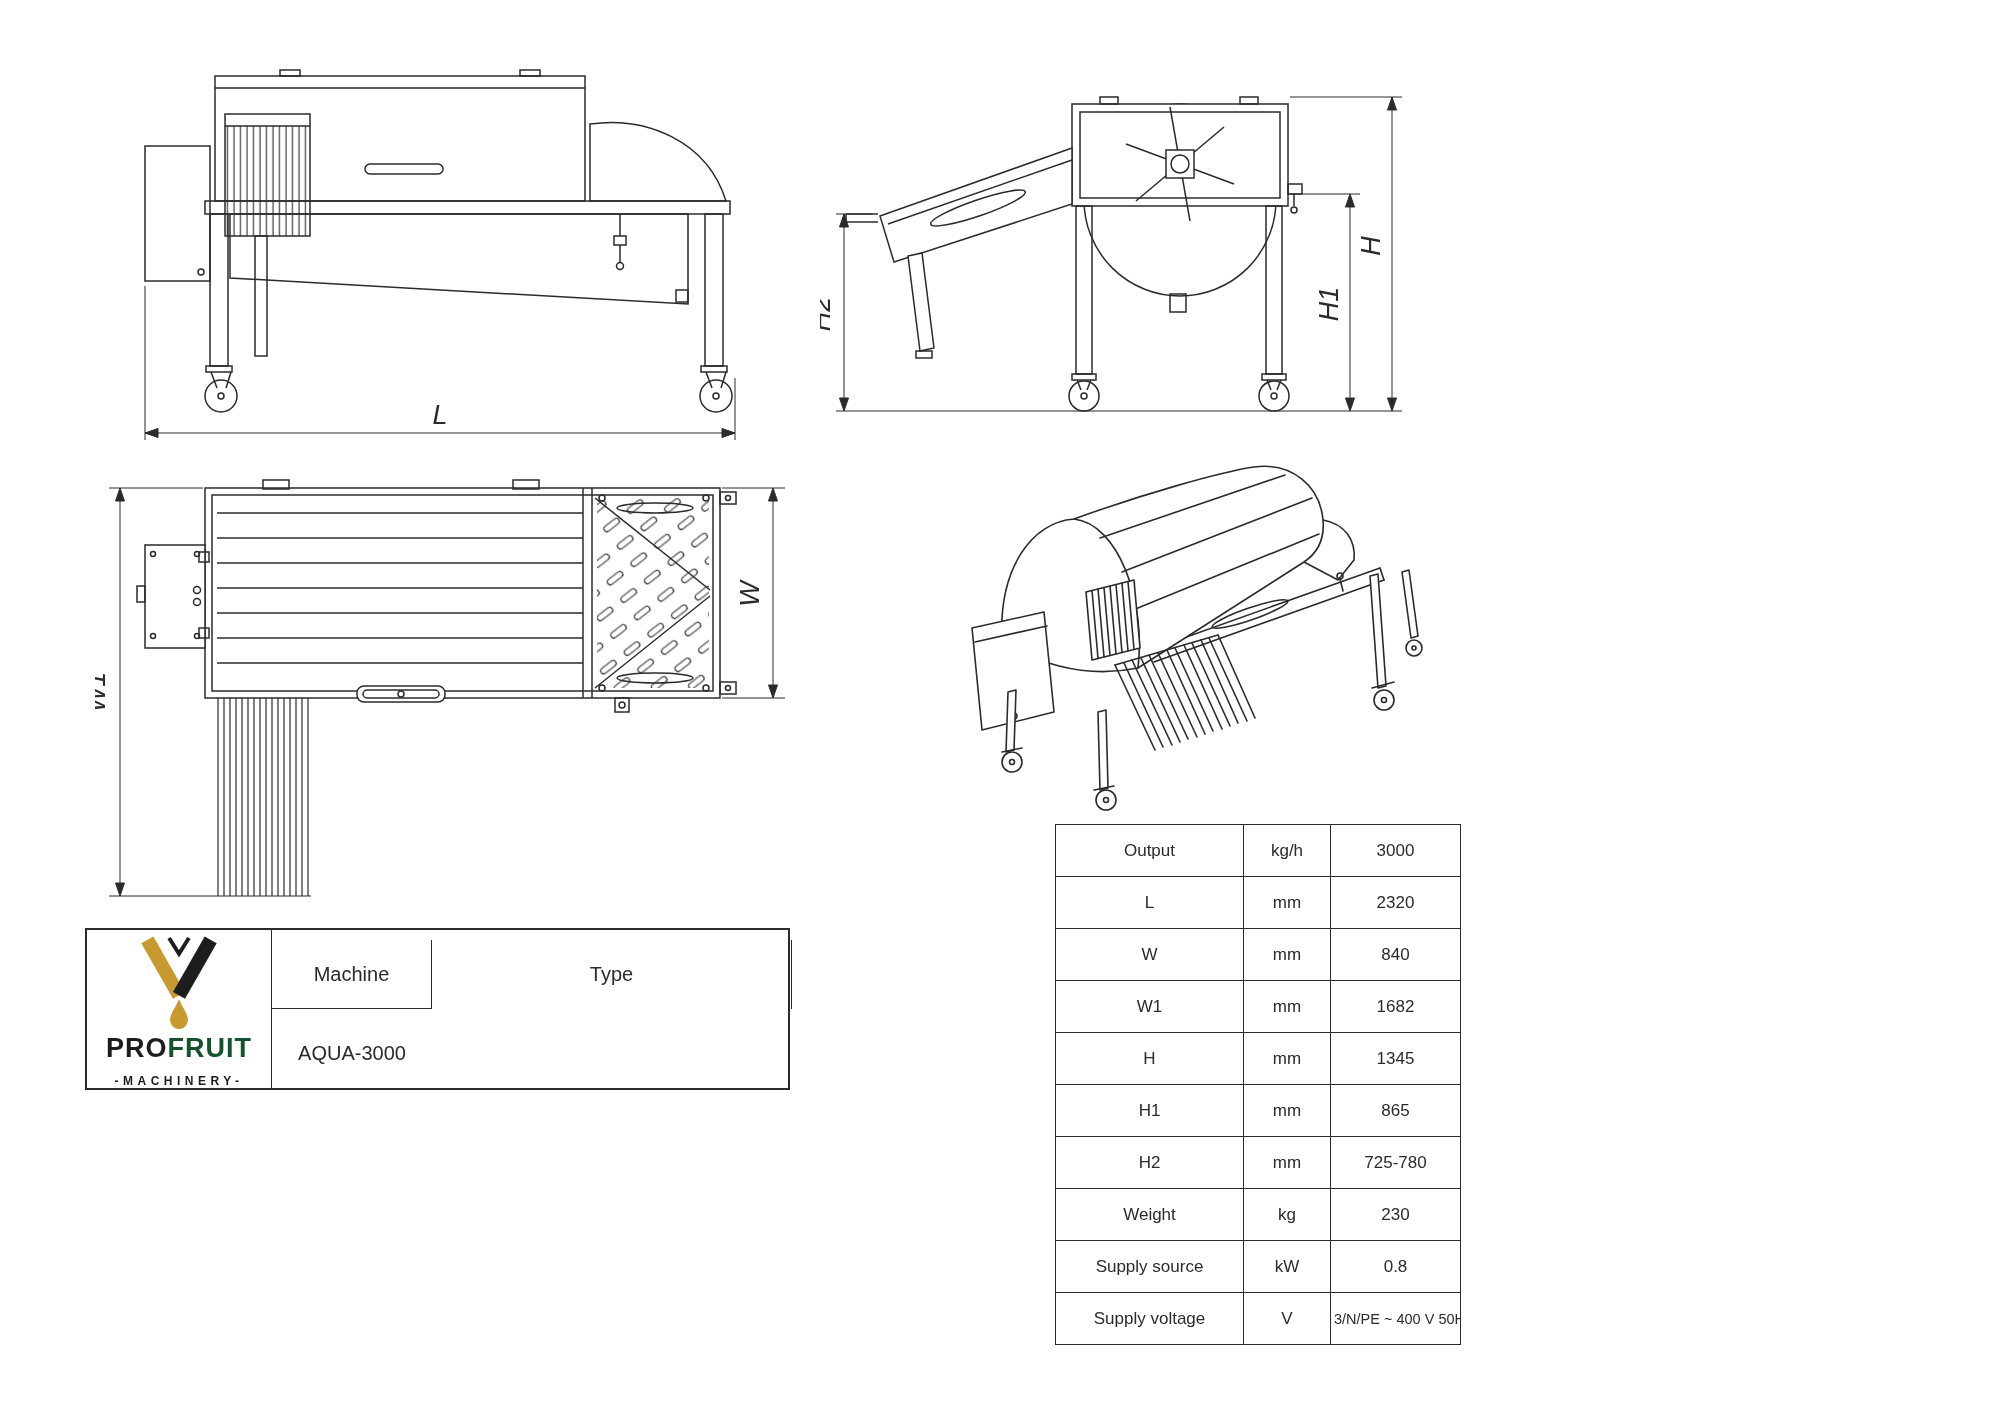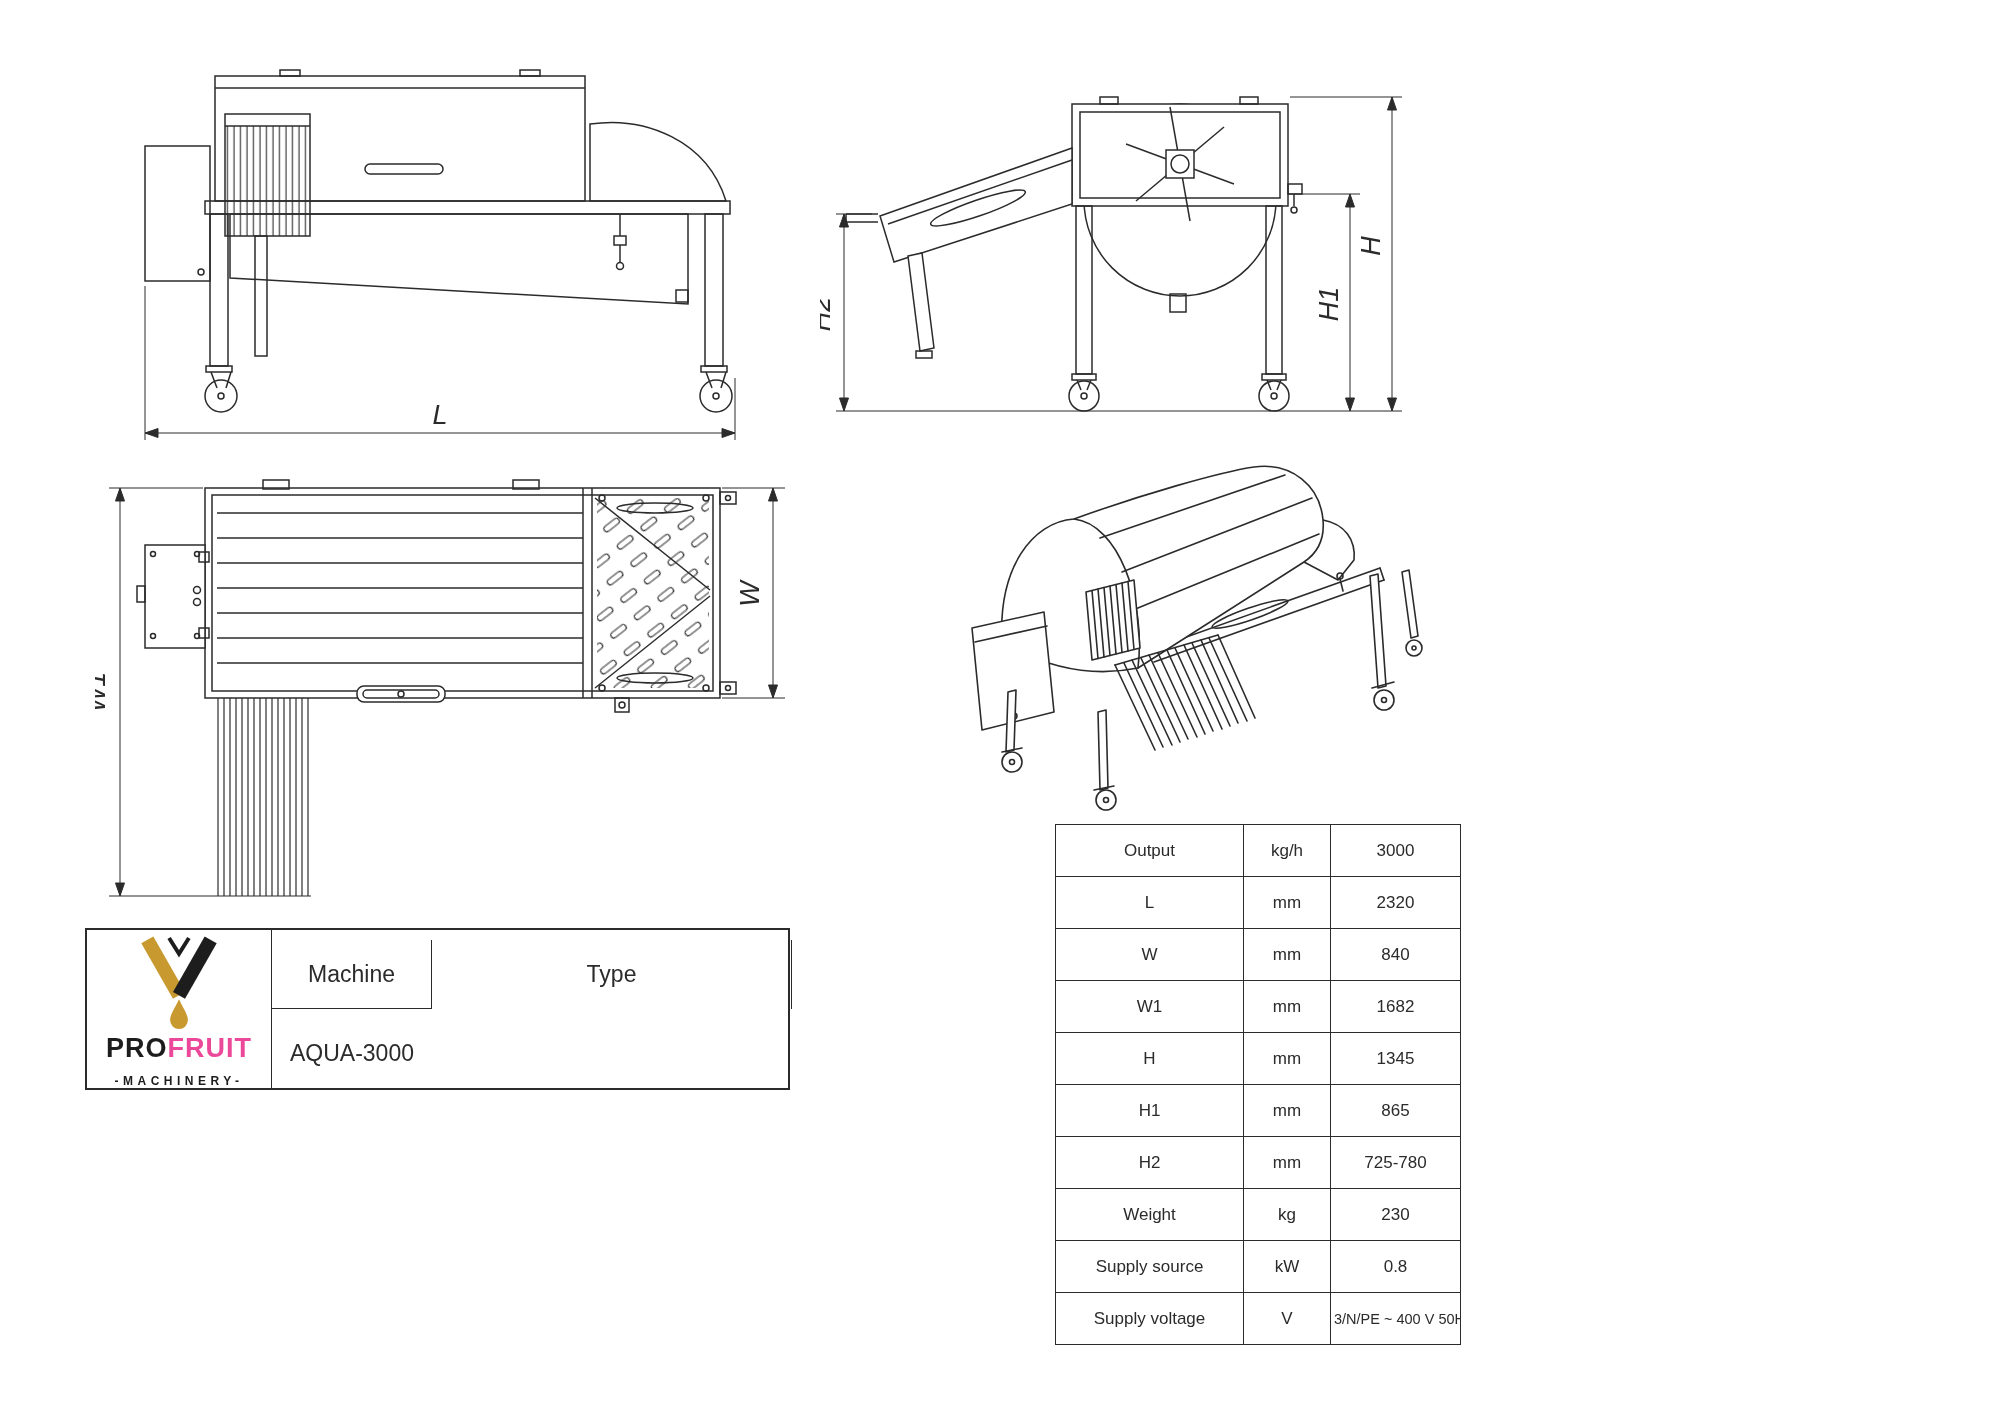"Machine" .tb-cell { font-size: 23px -> 20px }
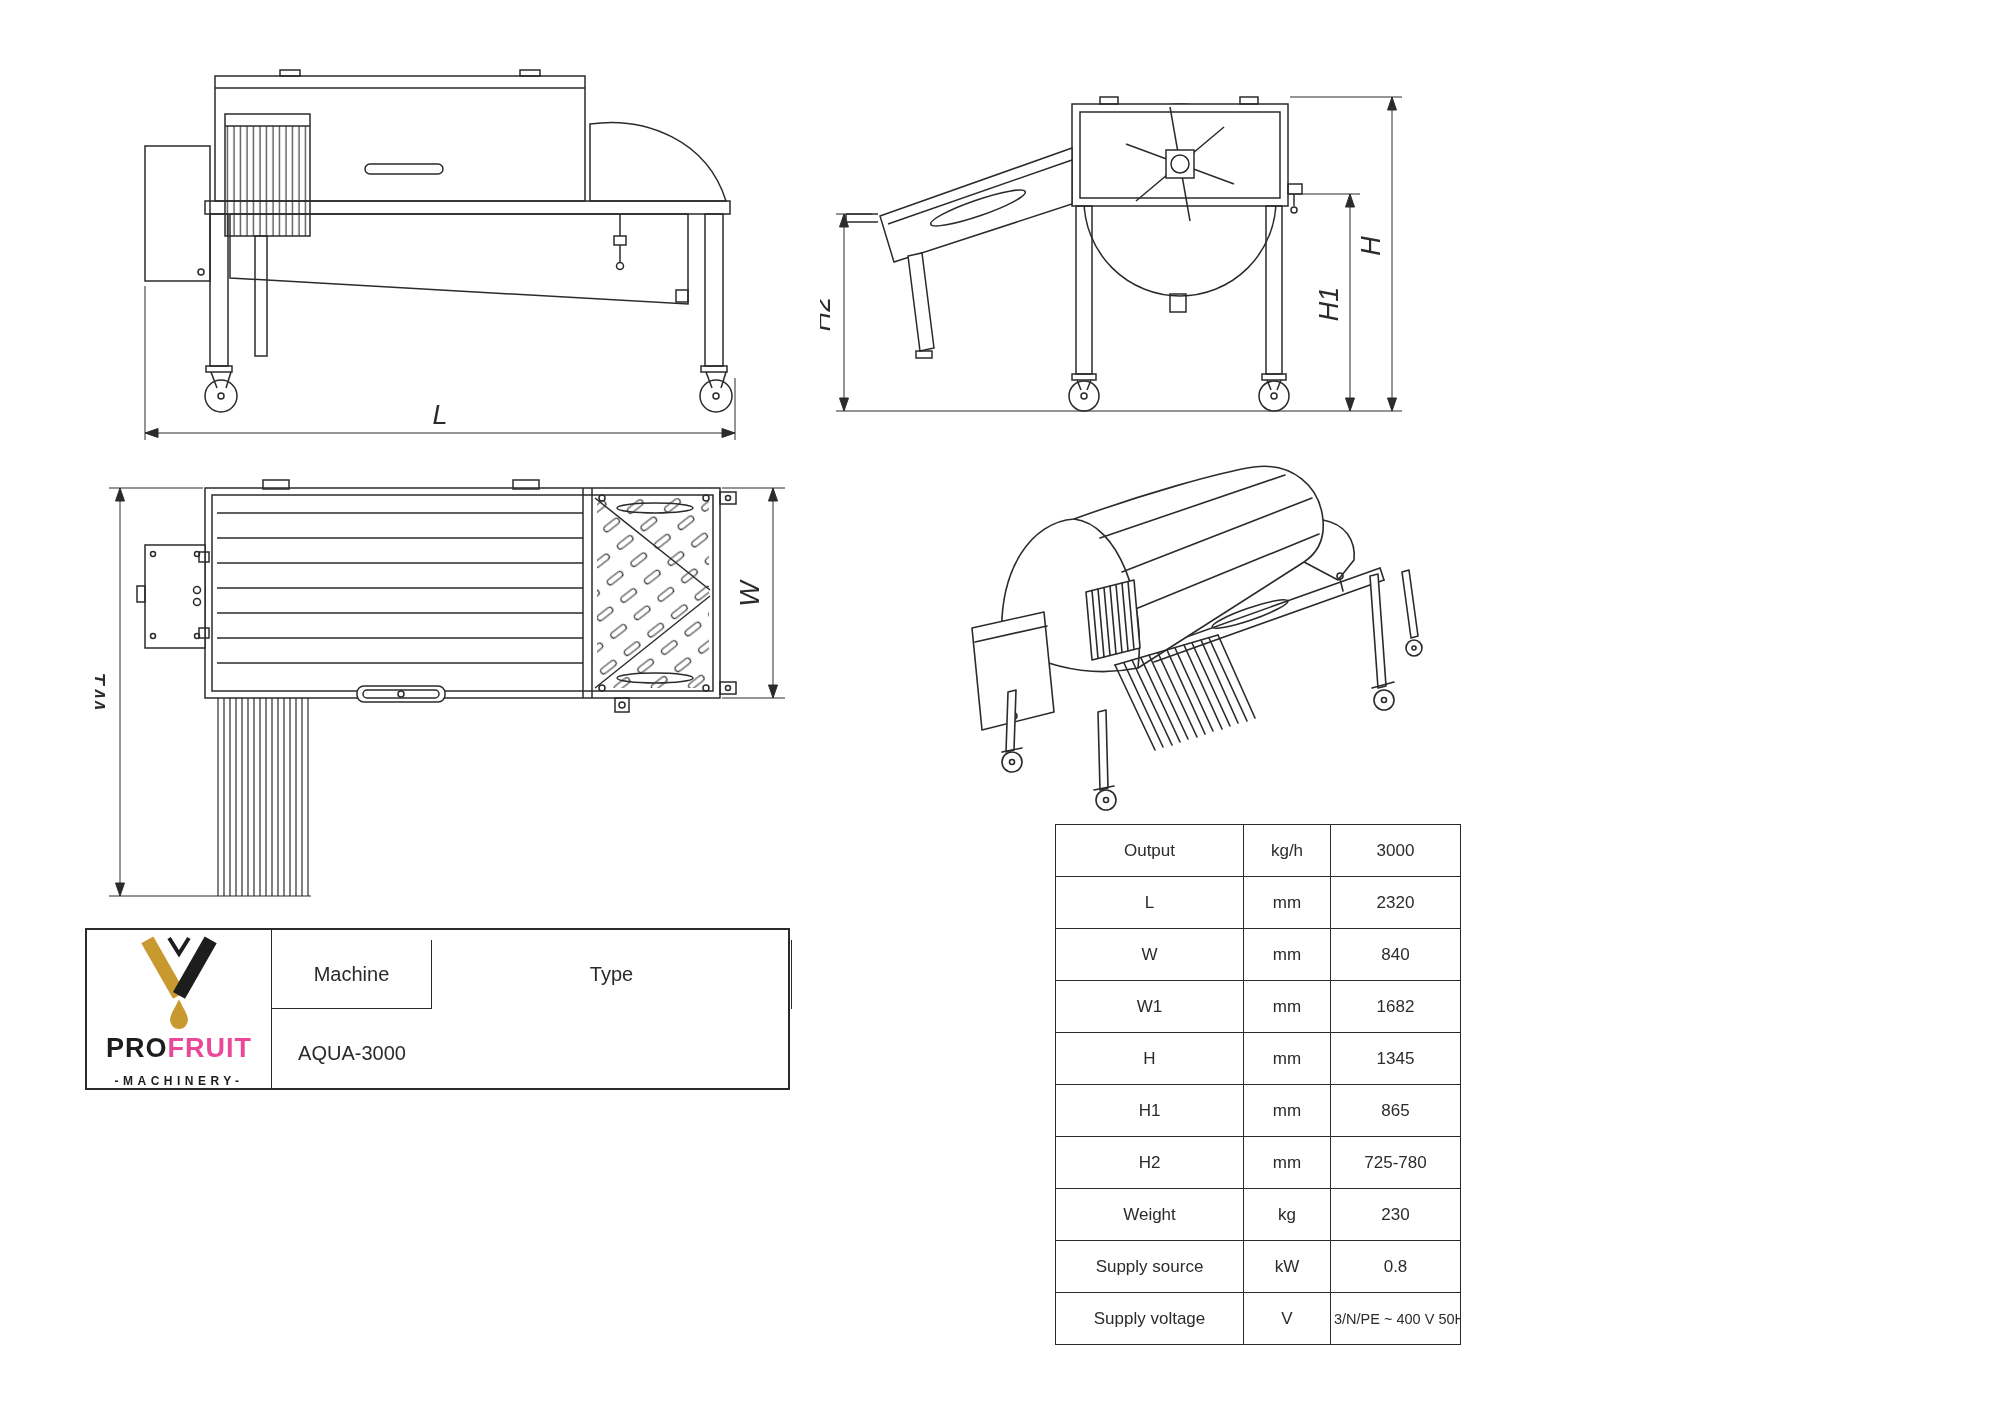"FRUIT" .brand-fruit { color: #ec4899 -> #14532d }
